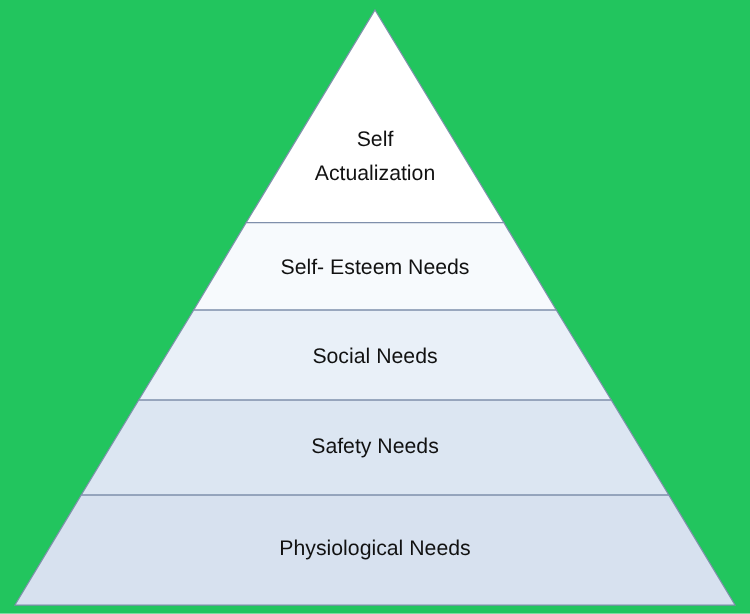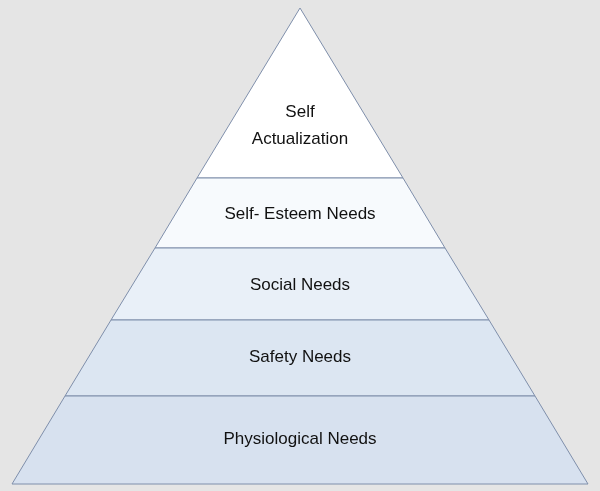"Self" .stage { background: #e5e5e5 -> #22c55e }
